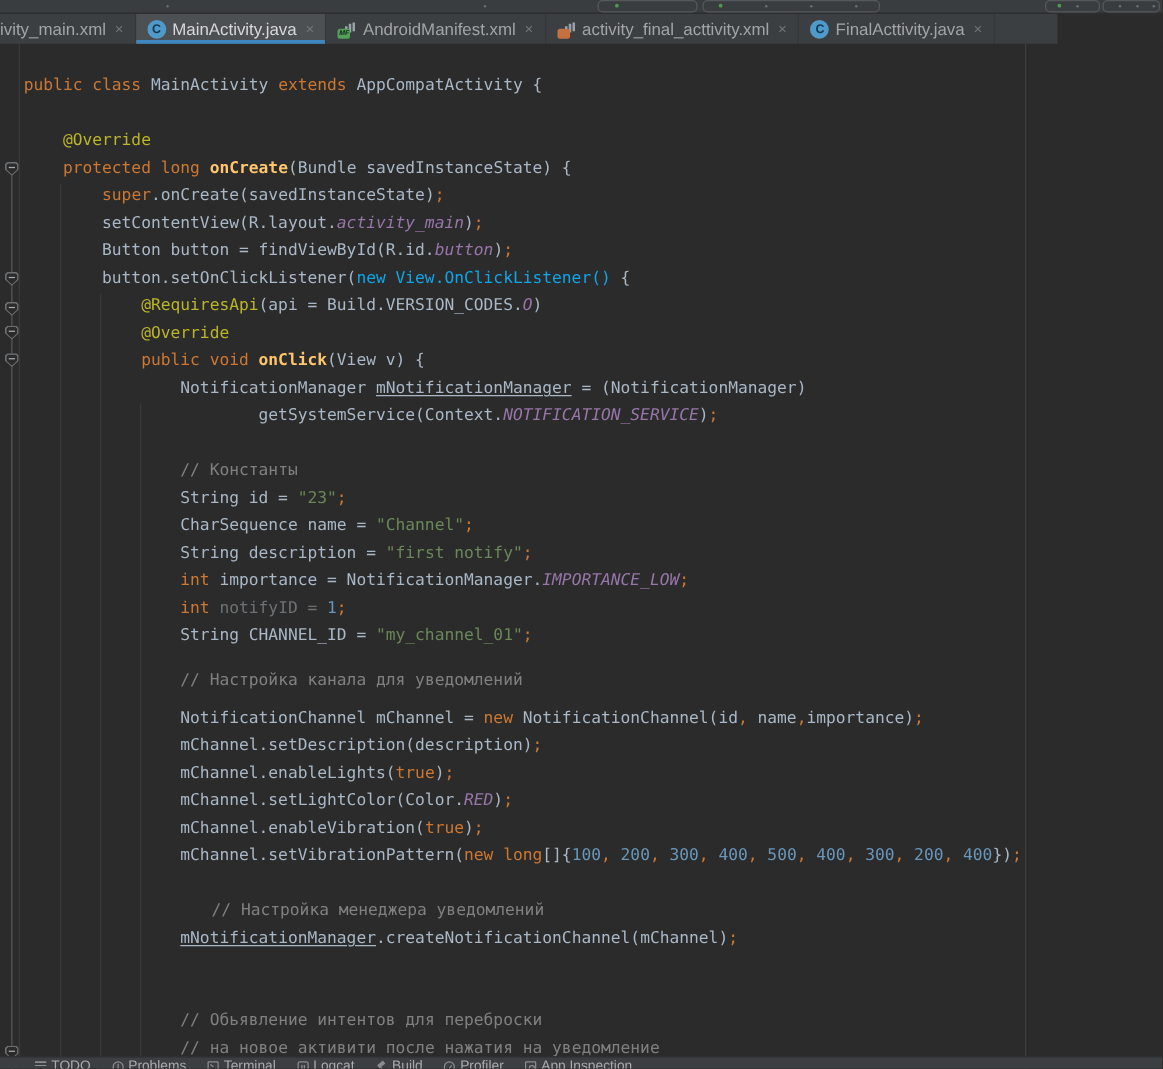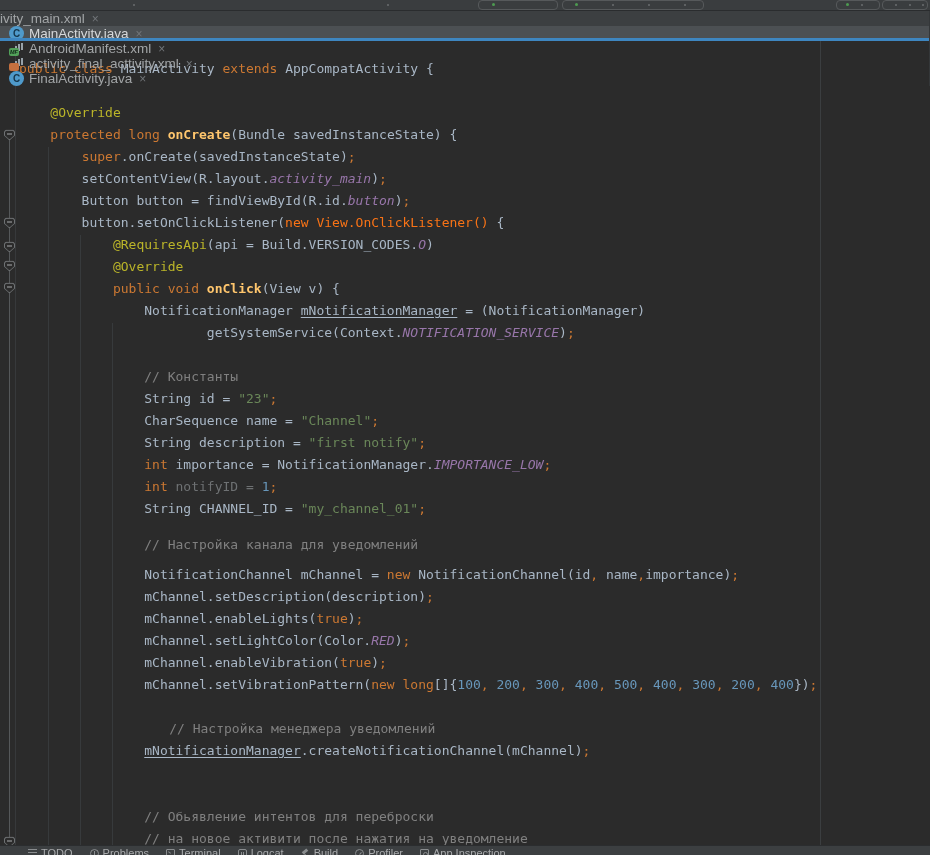"ivity_main.xml" .tabbar { flex-direction: column -> none; width: 930px -> 846px }
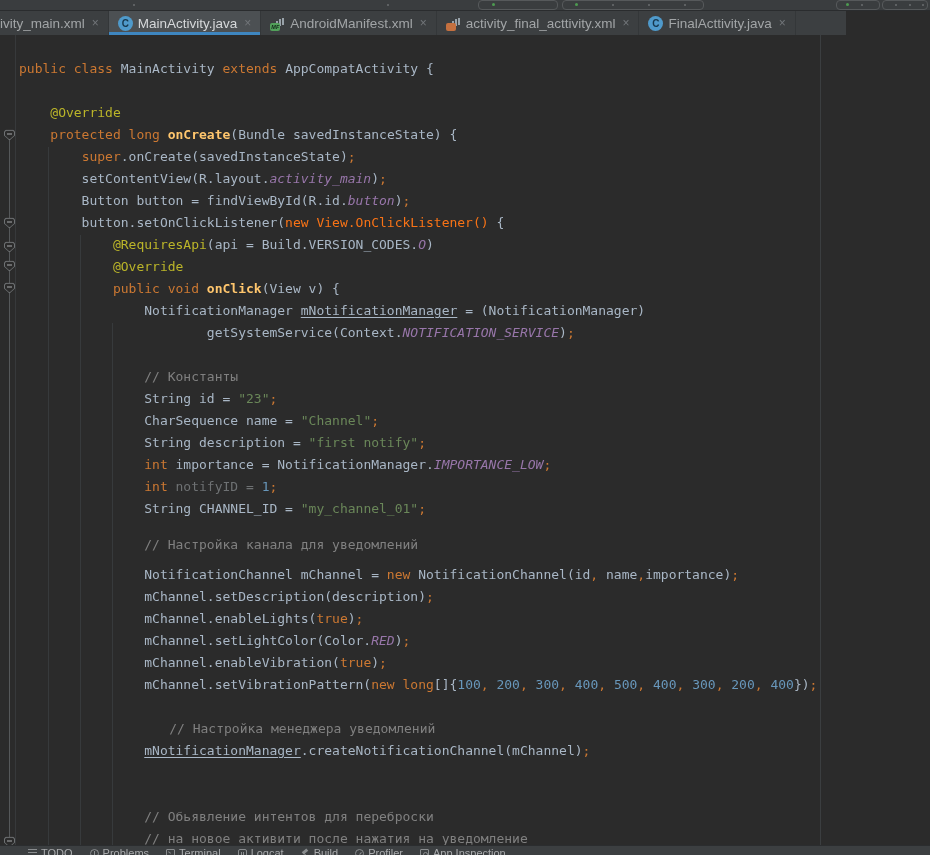"new View.OnClickListener()" .t-g { color: #f97316 -> #0ea5e9 }
